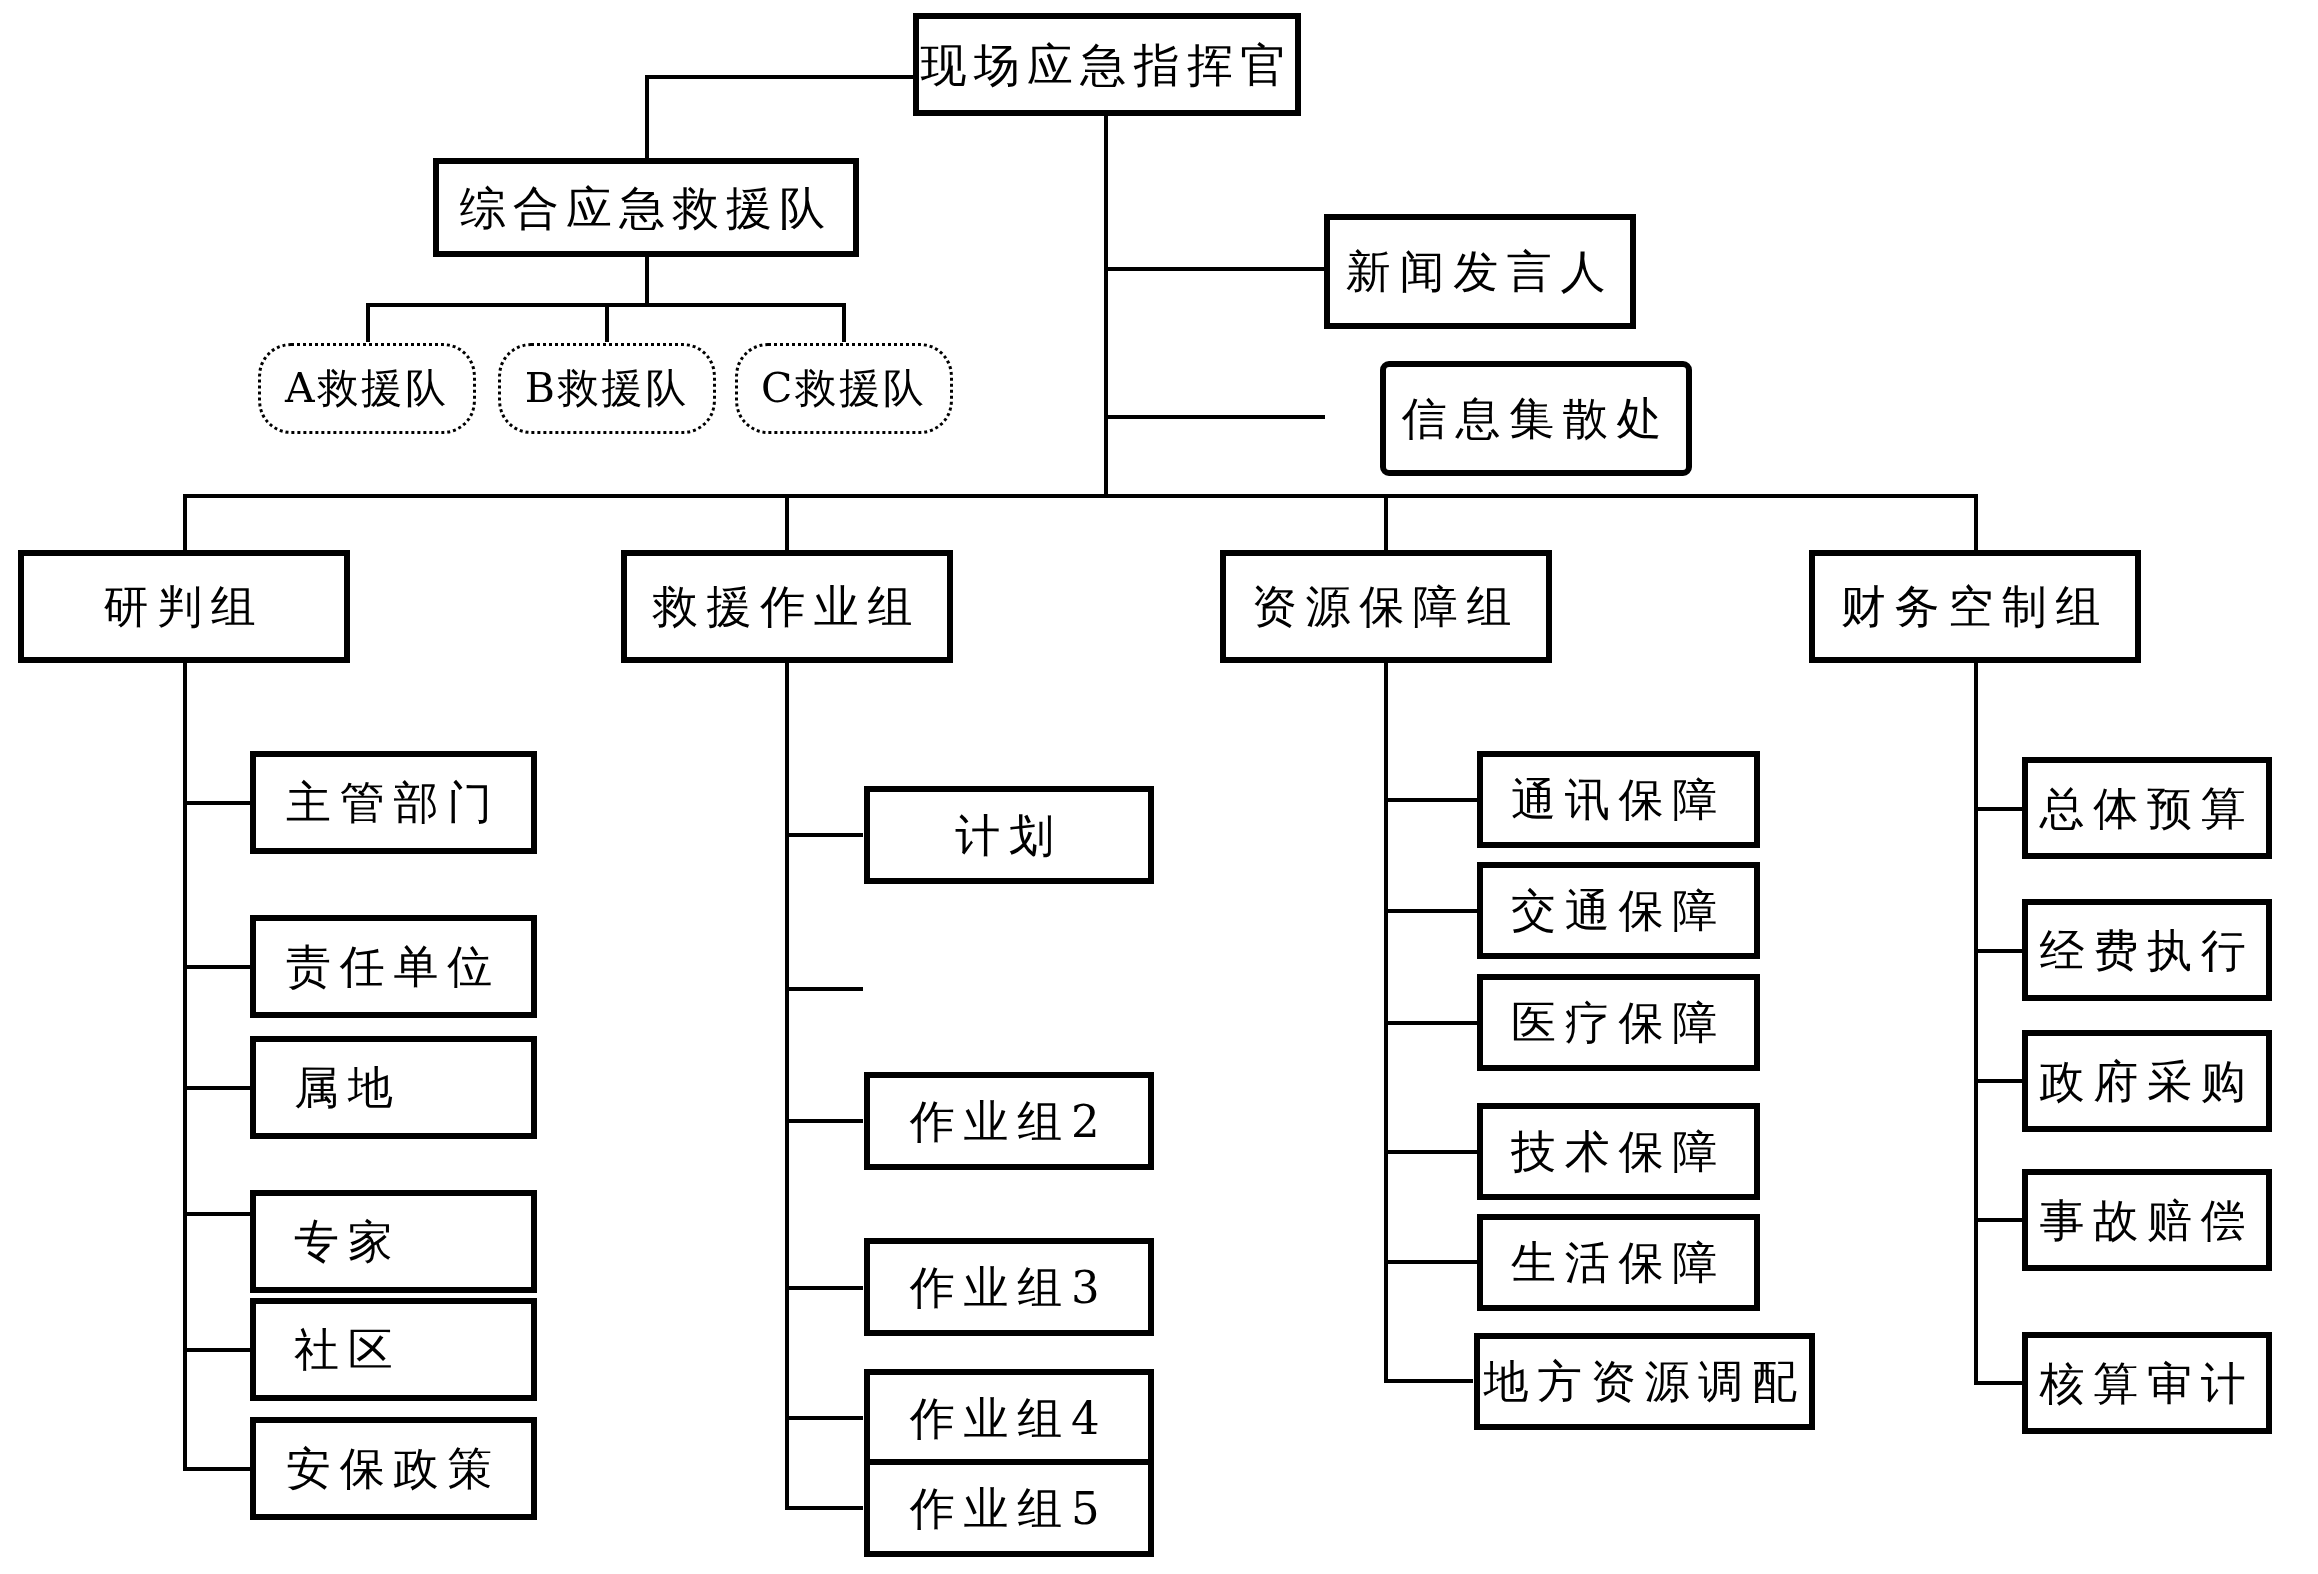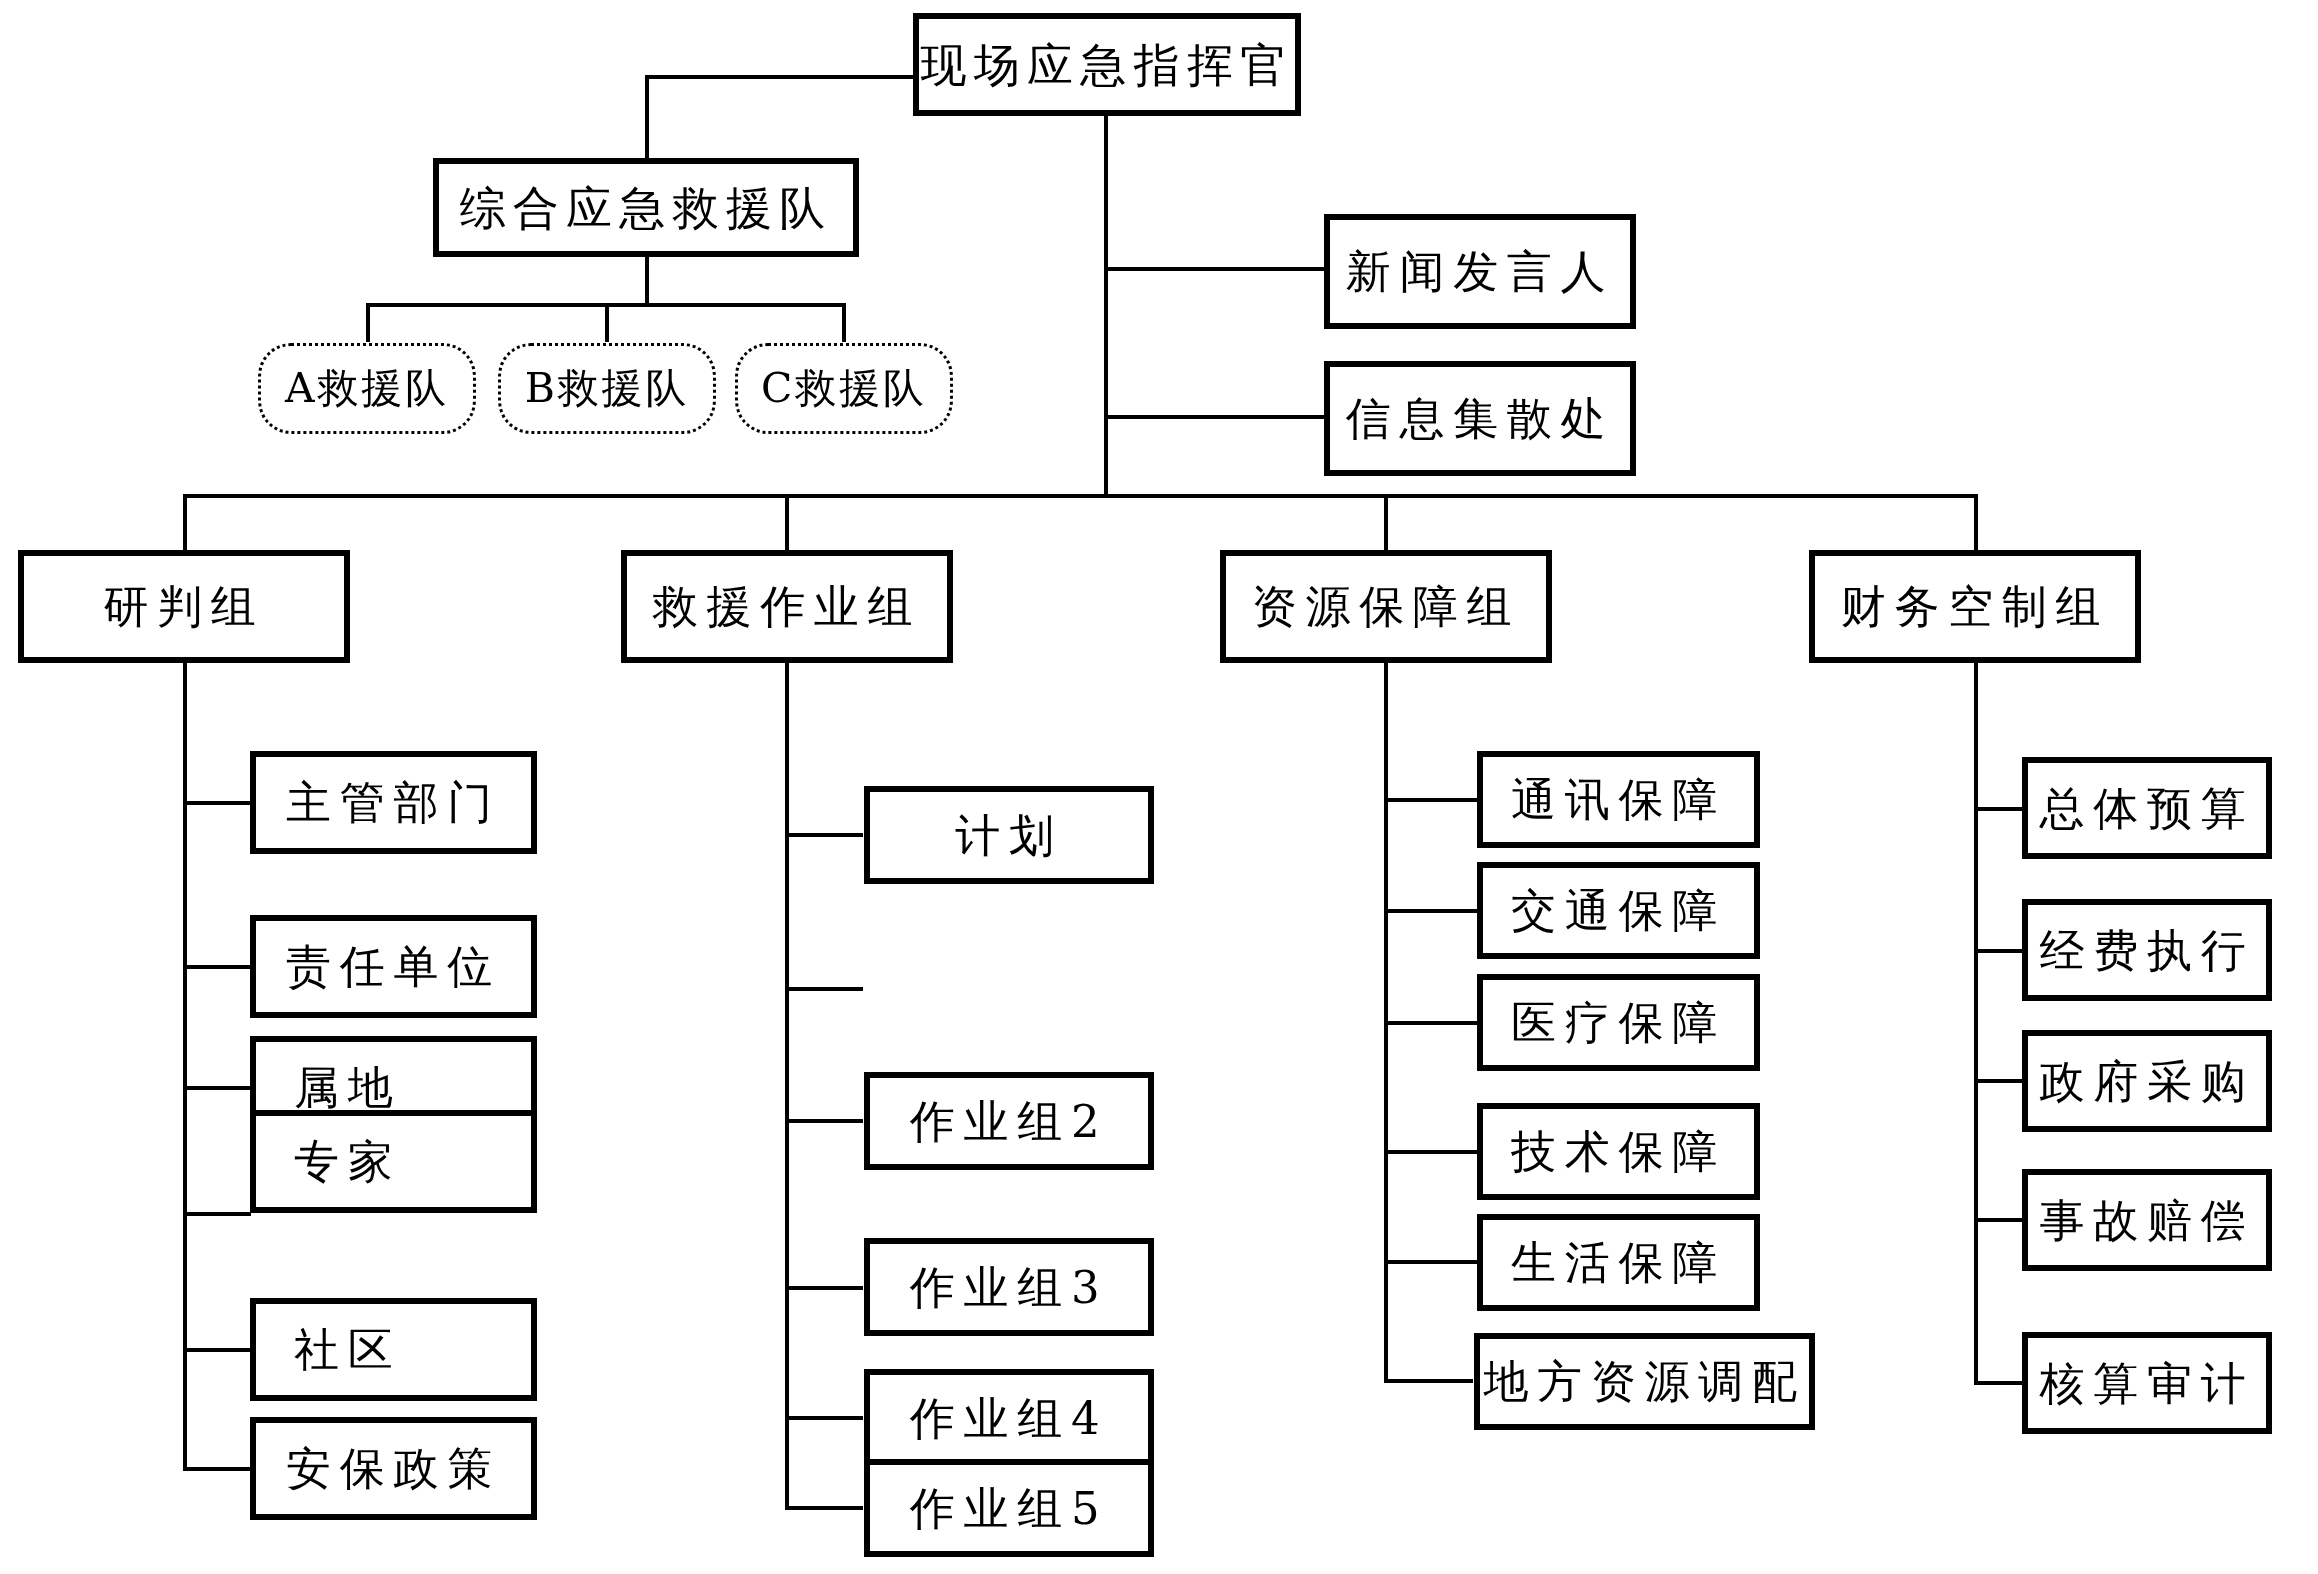"信息集散处" div.box { border-radius: none -> 9px; left: 1324px -> 1380px }
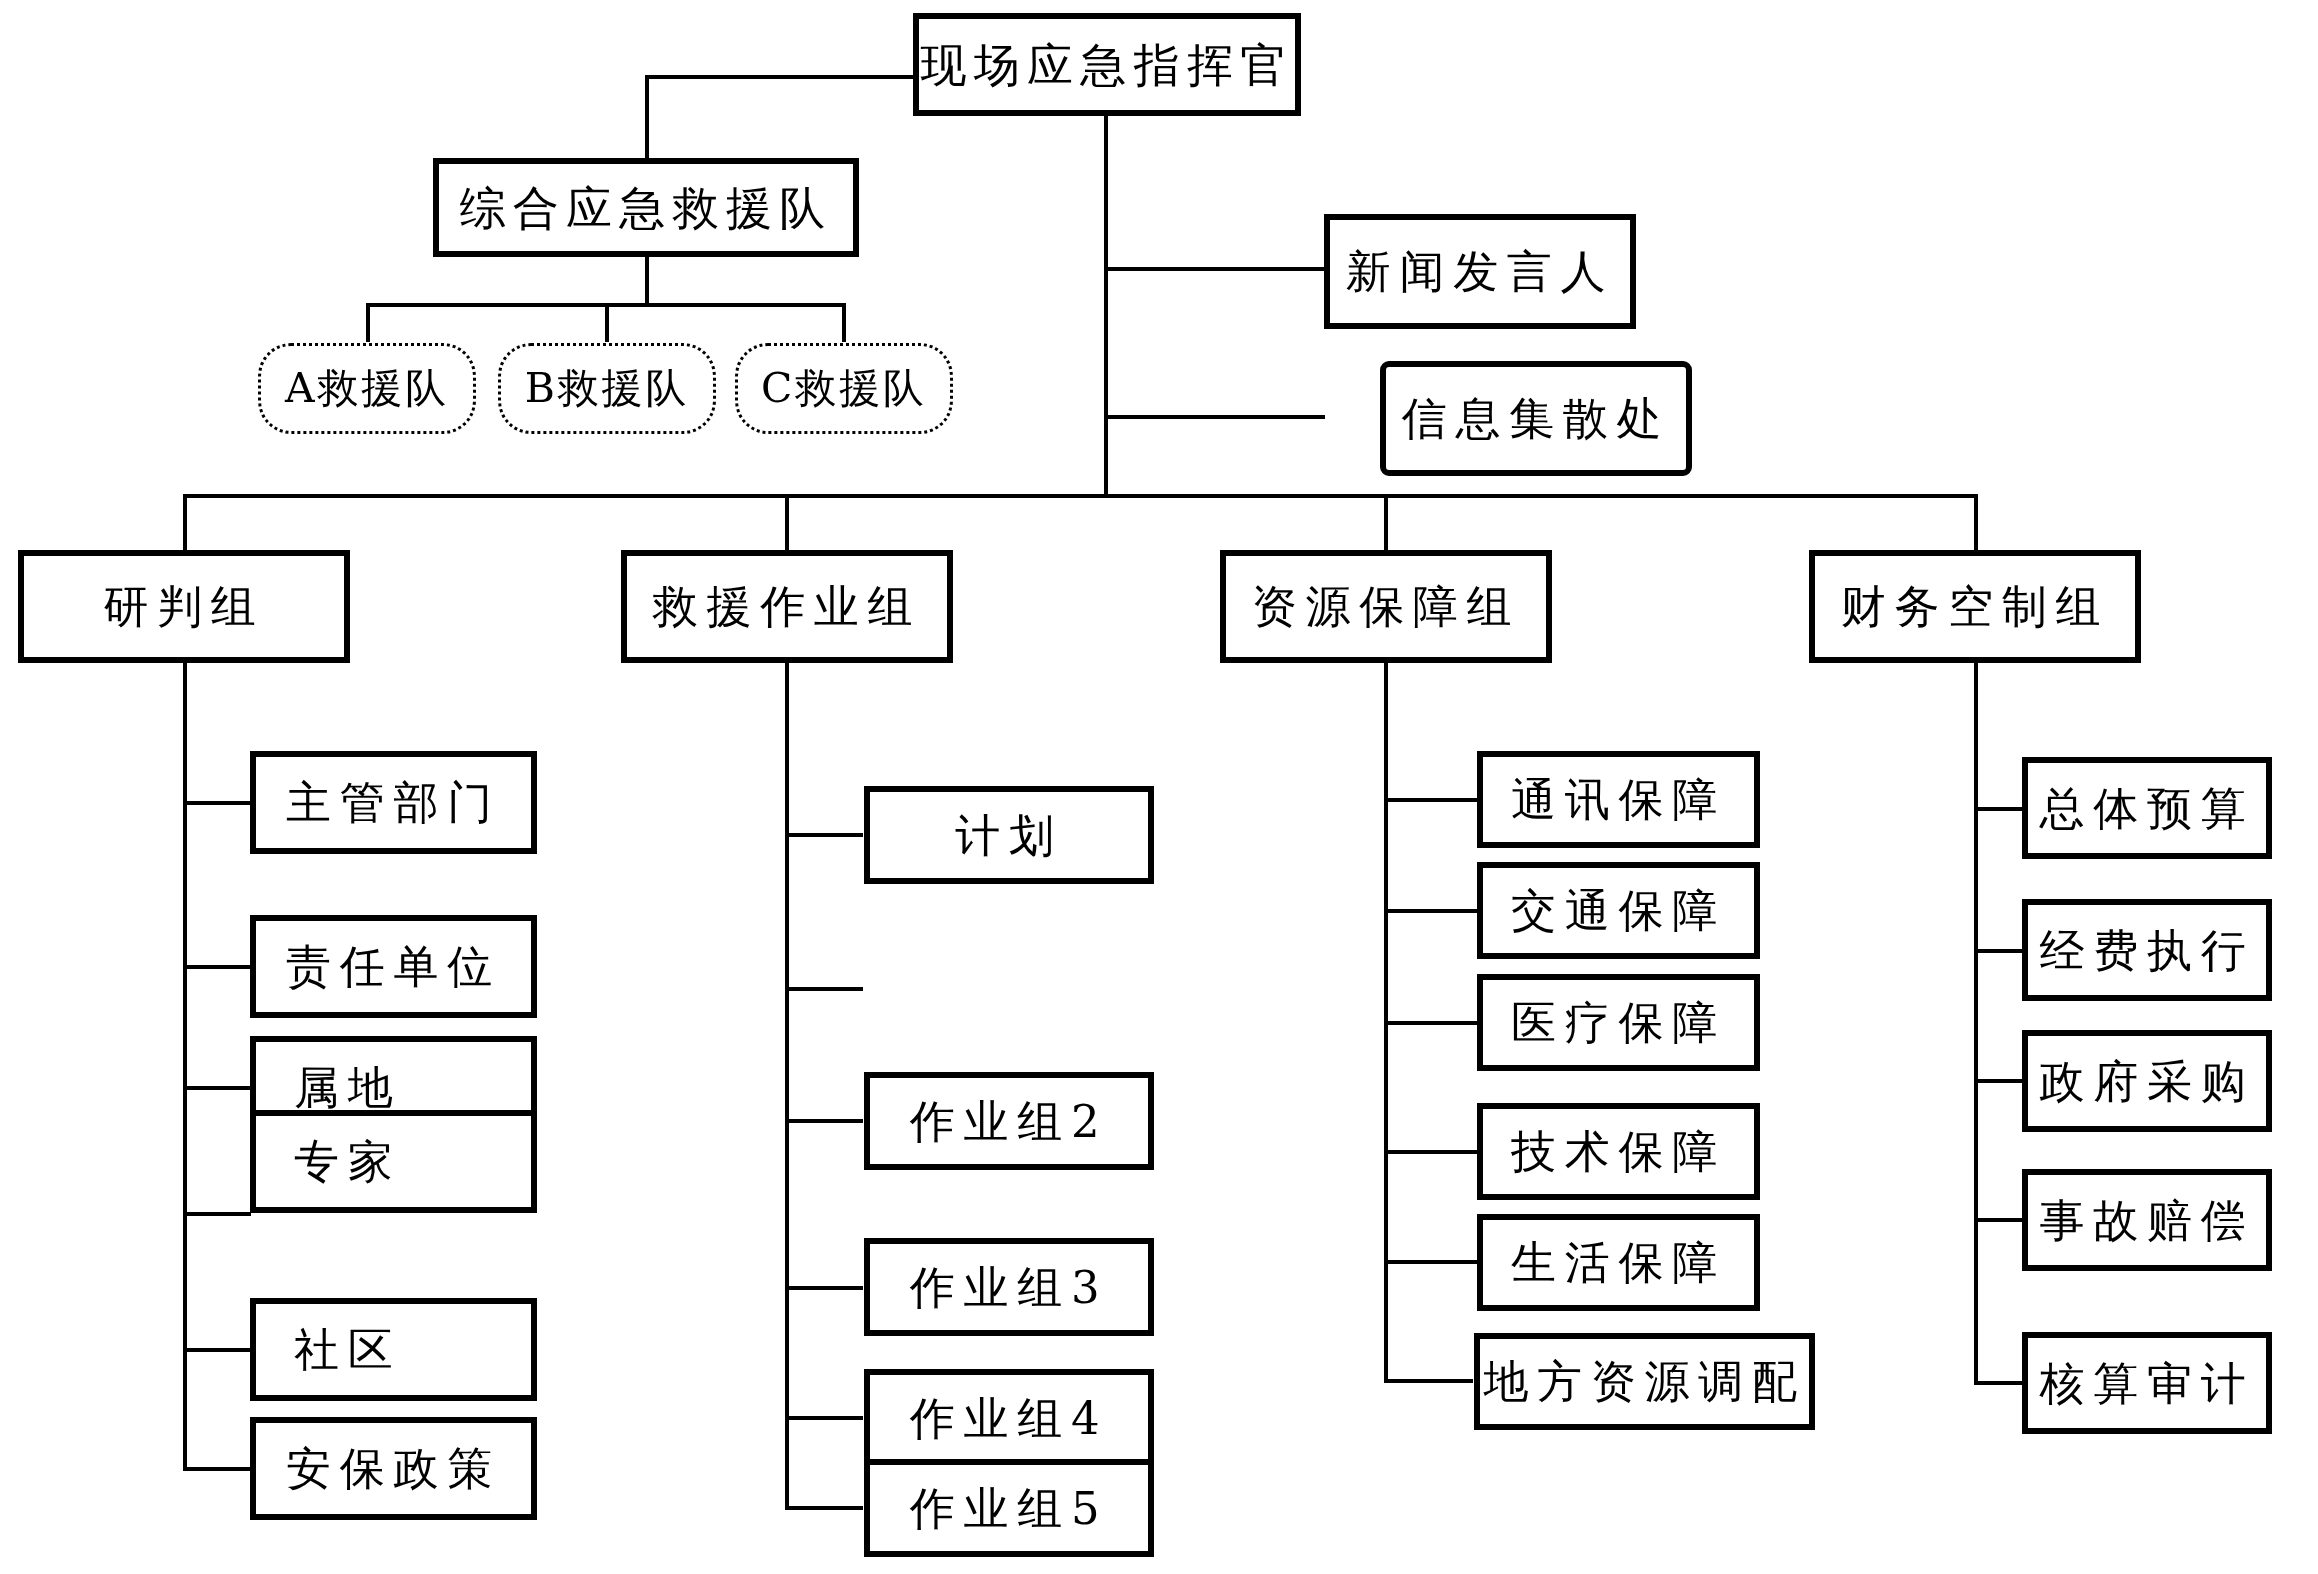"专家" div.box { top: 1110px -> 1190px }
